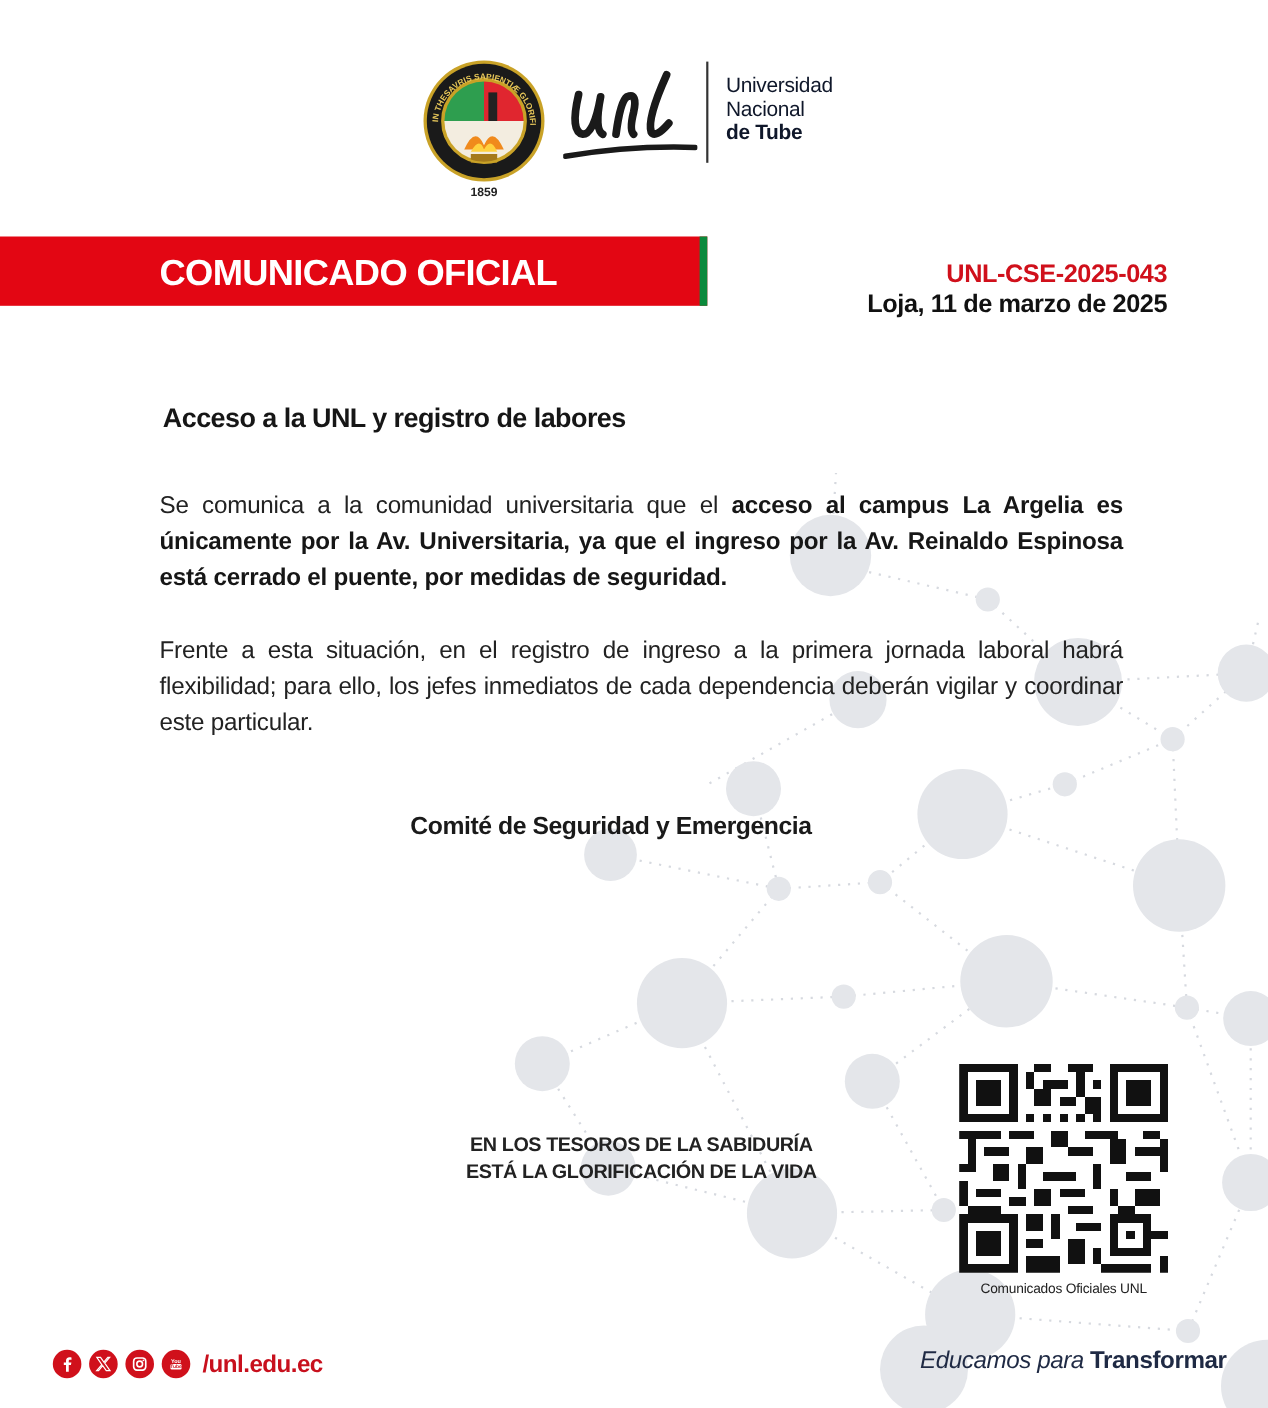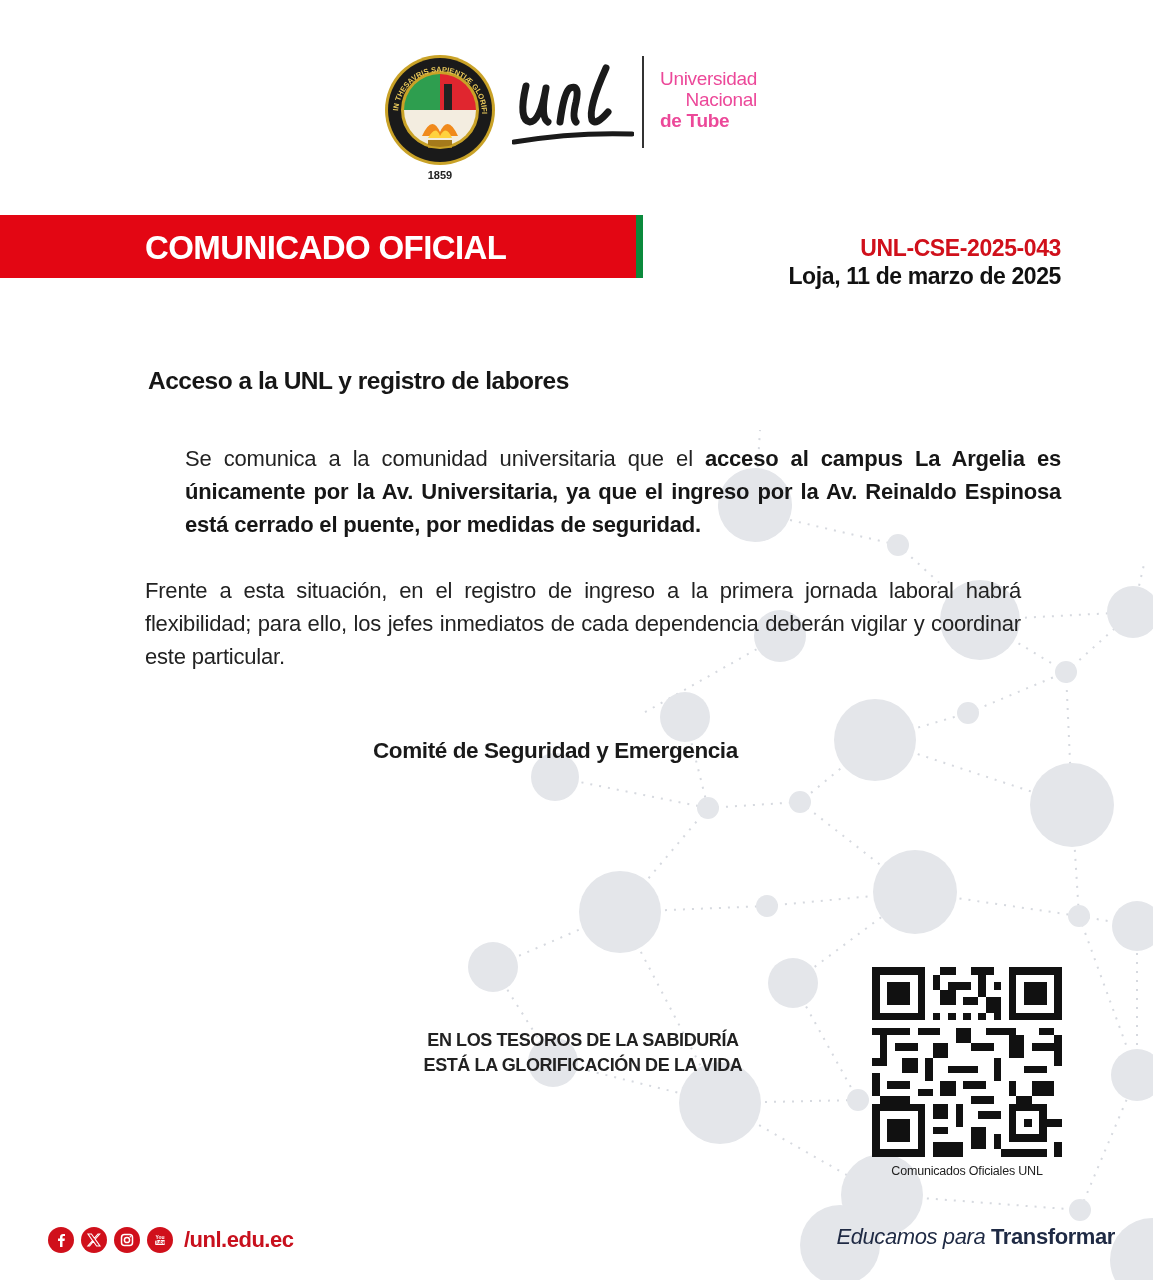"Universidad" .brand-text { color: #ec4899 -> #0f172a }
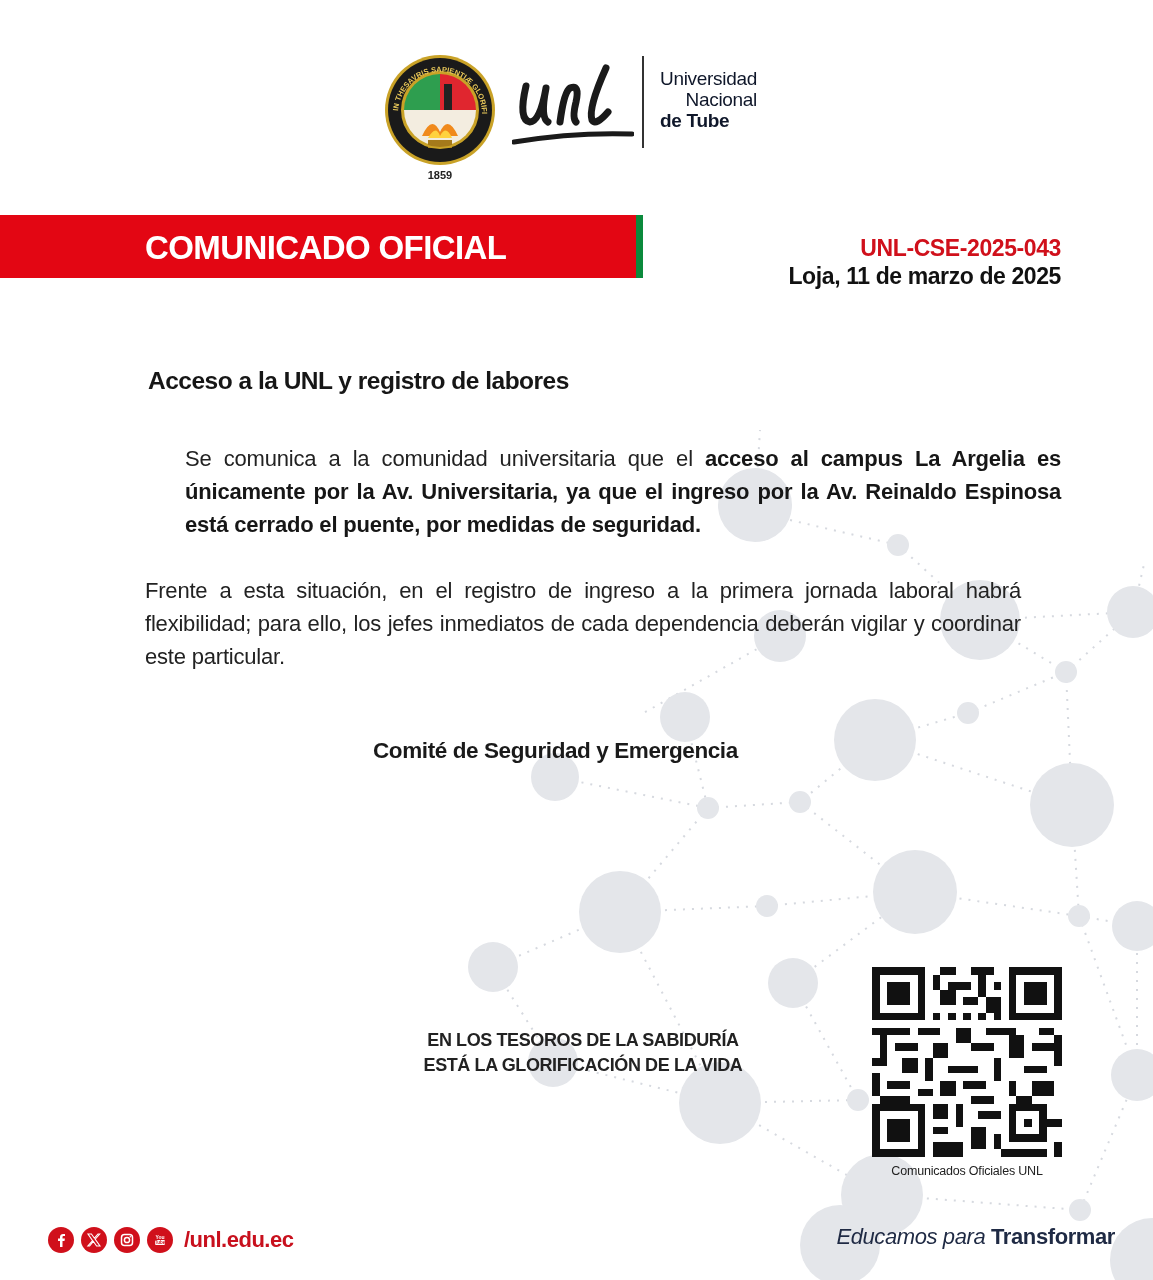"Nacional" .brand-text .l2 { text-align: right -> none }
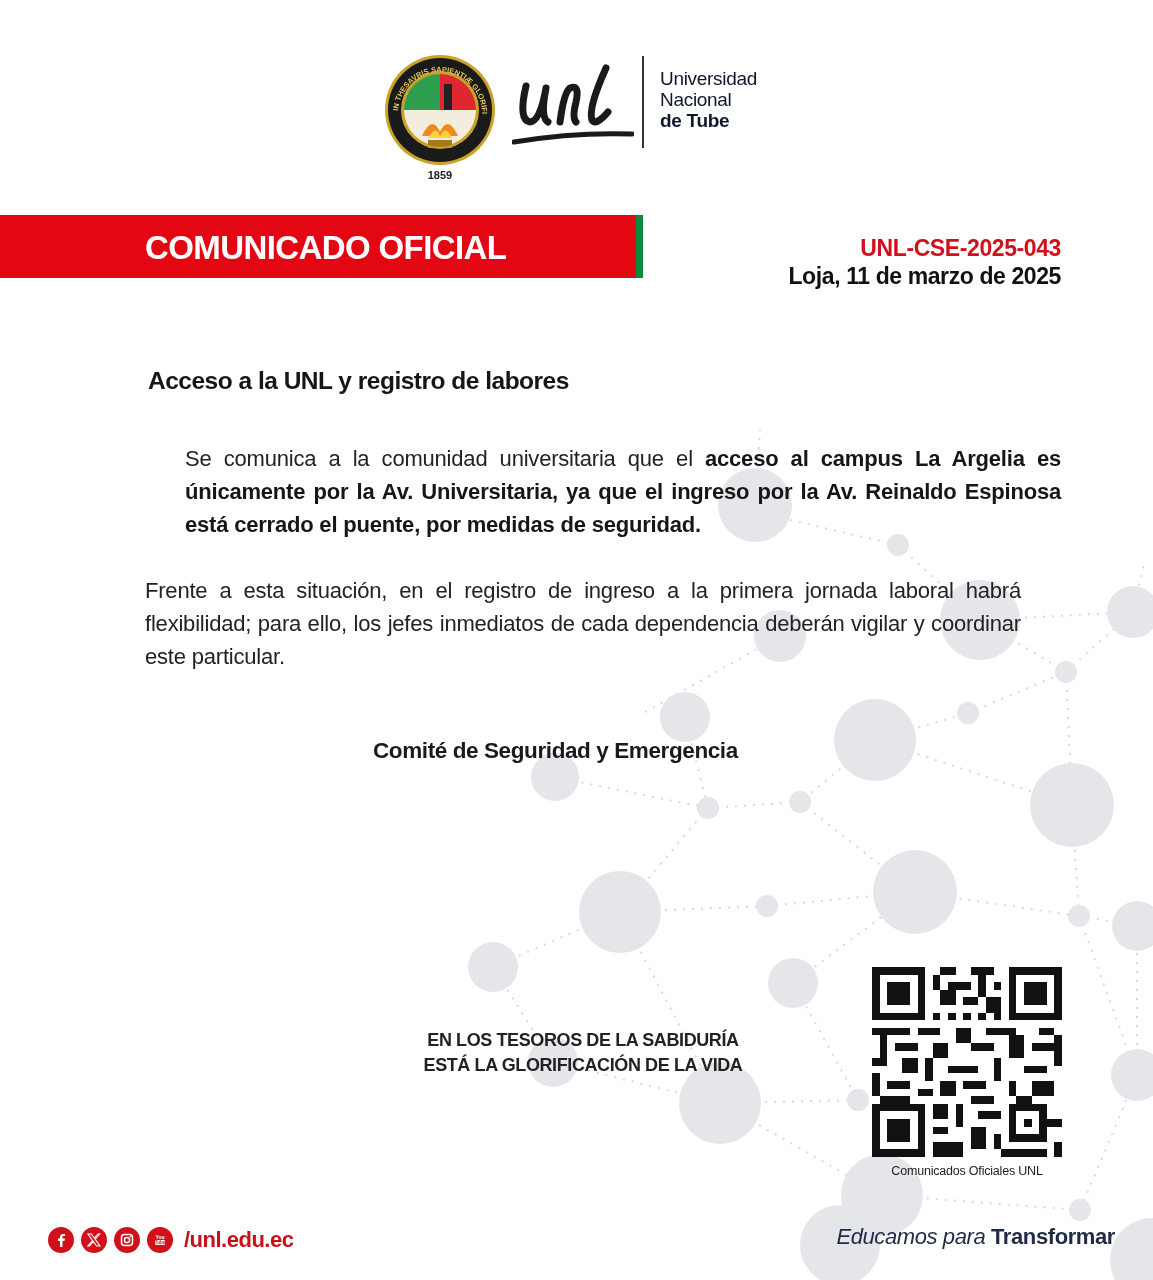"Se comunica a la comunidad" .p1 { margin-left: 40px -> none }
